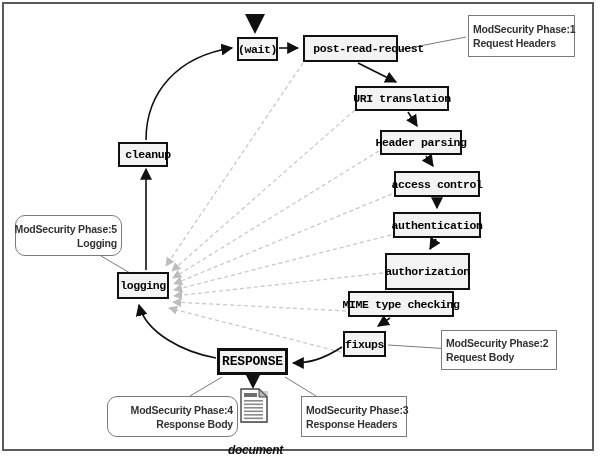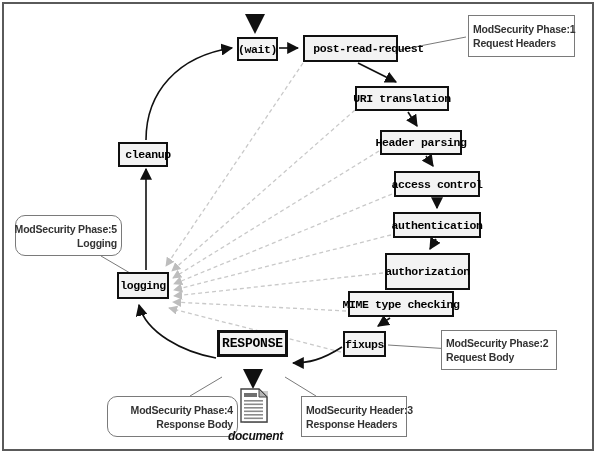"RESPONSE" div.node { top: 330px -> 348px }
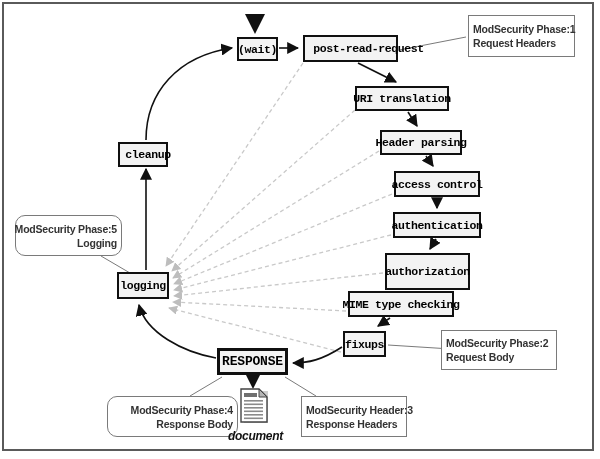"ModSecurity Header:3" div { text: Header:3 -> Phase:3 }
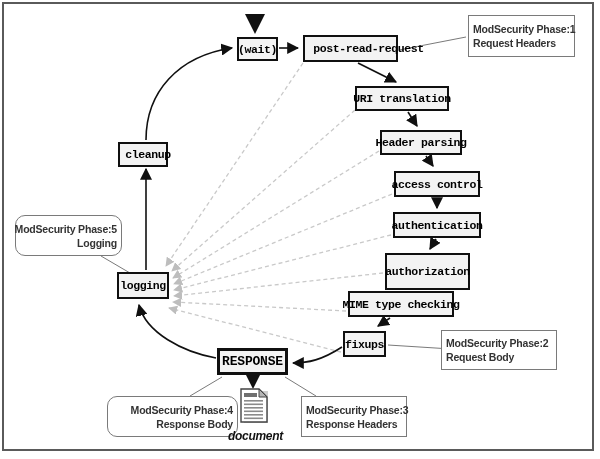"document" .doc-label { margin-top: 1px -> 15px }
